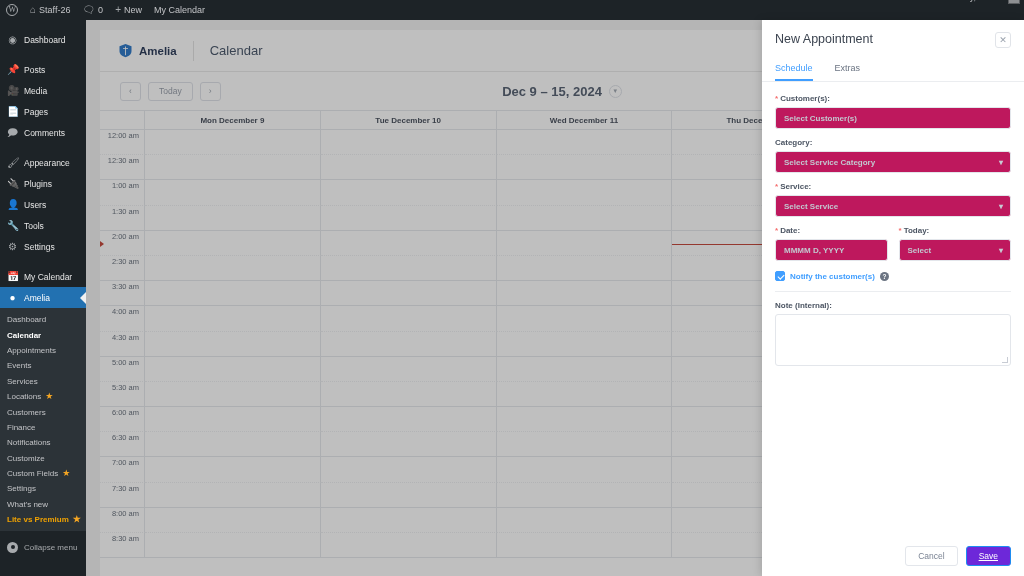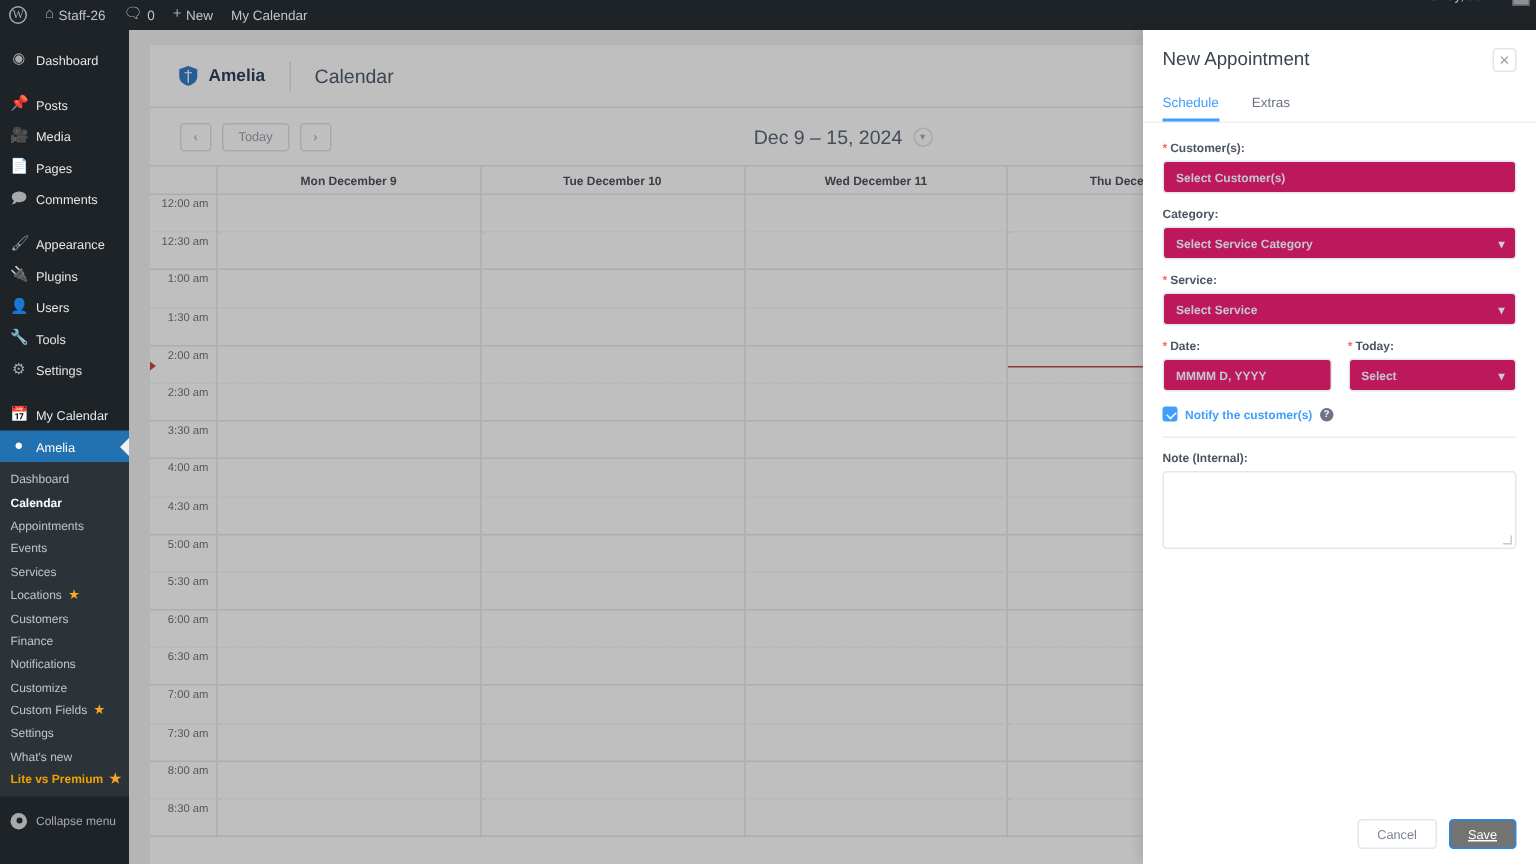"Dec 9 – 15, 2024" .cal-title { font-weight: none -> bold }
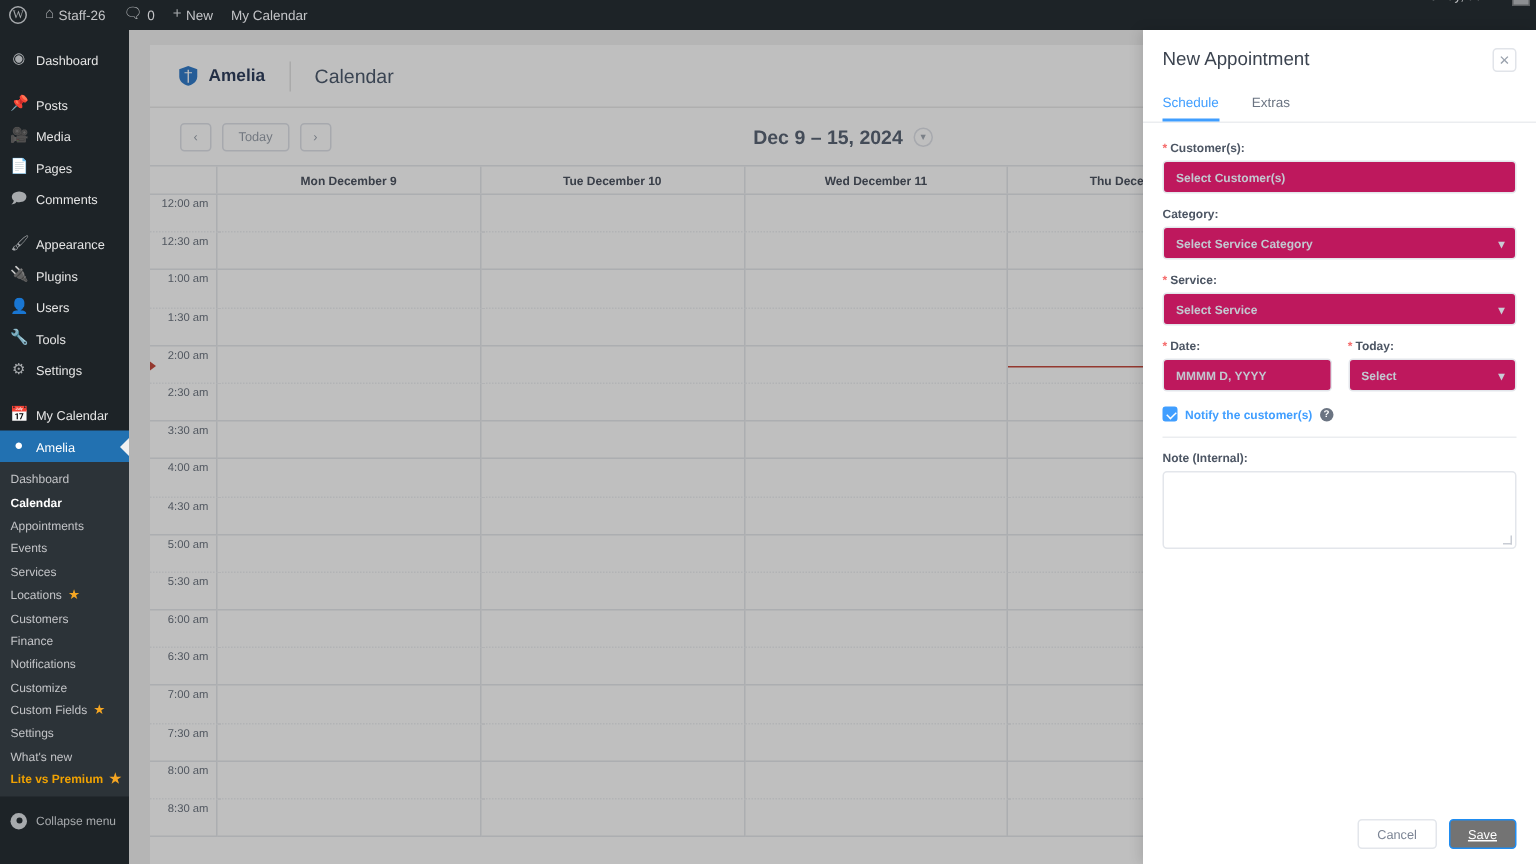"Save" .btn.save { background: #737373 -> #6d28d9 }
